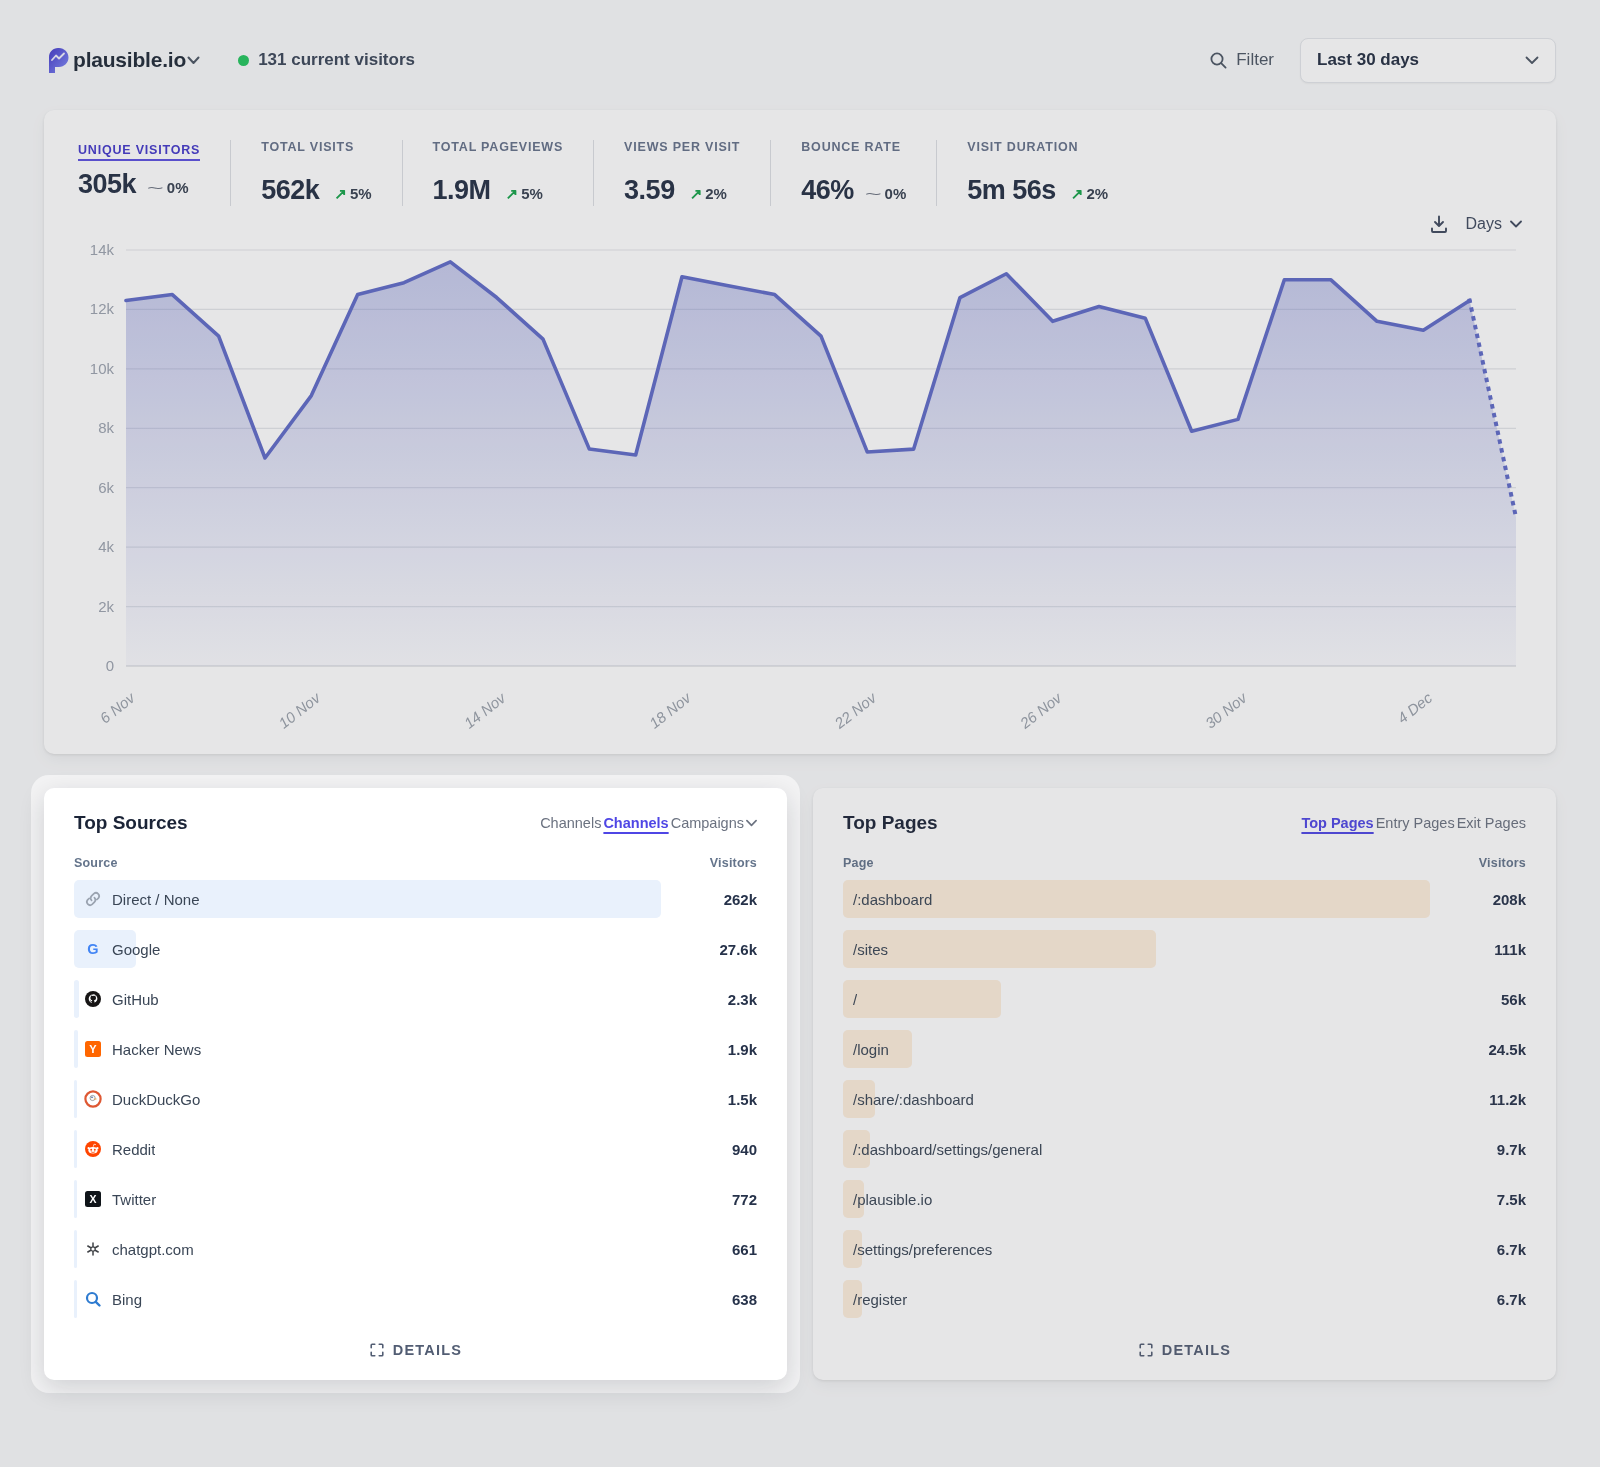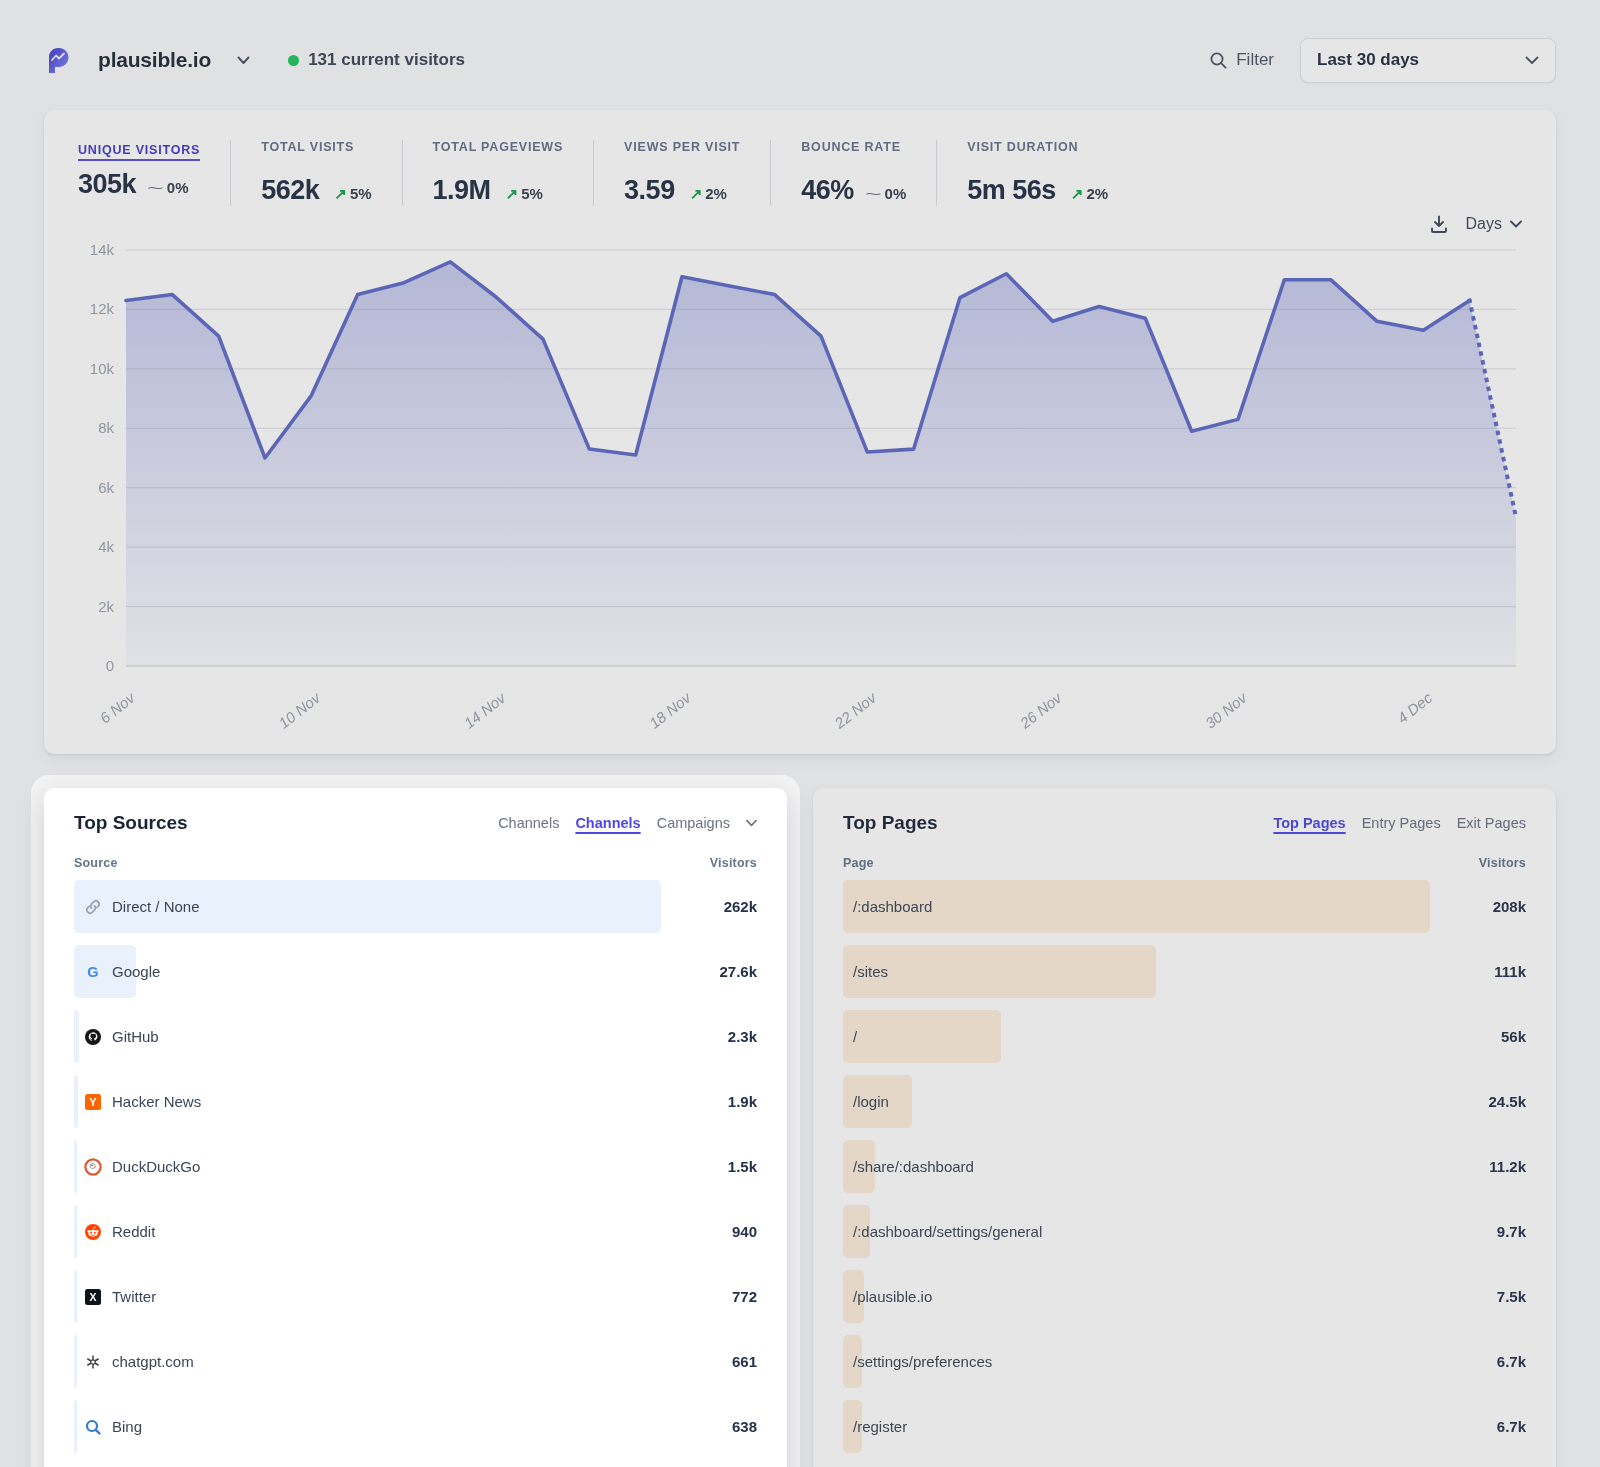"plausible.io" .brand { gap: 26px -> 1px }
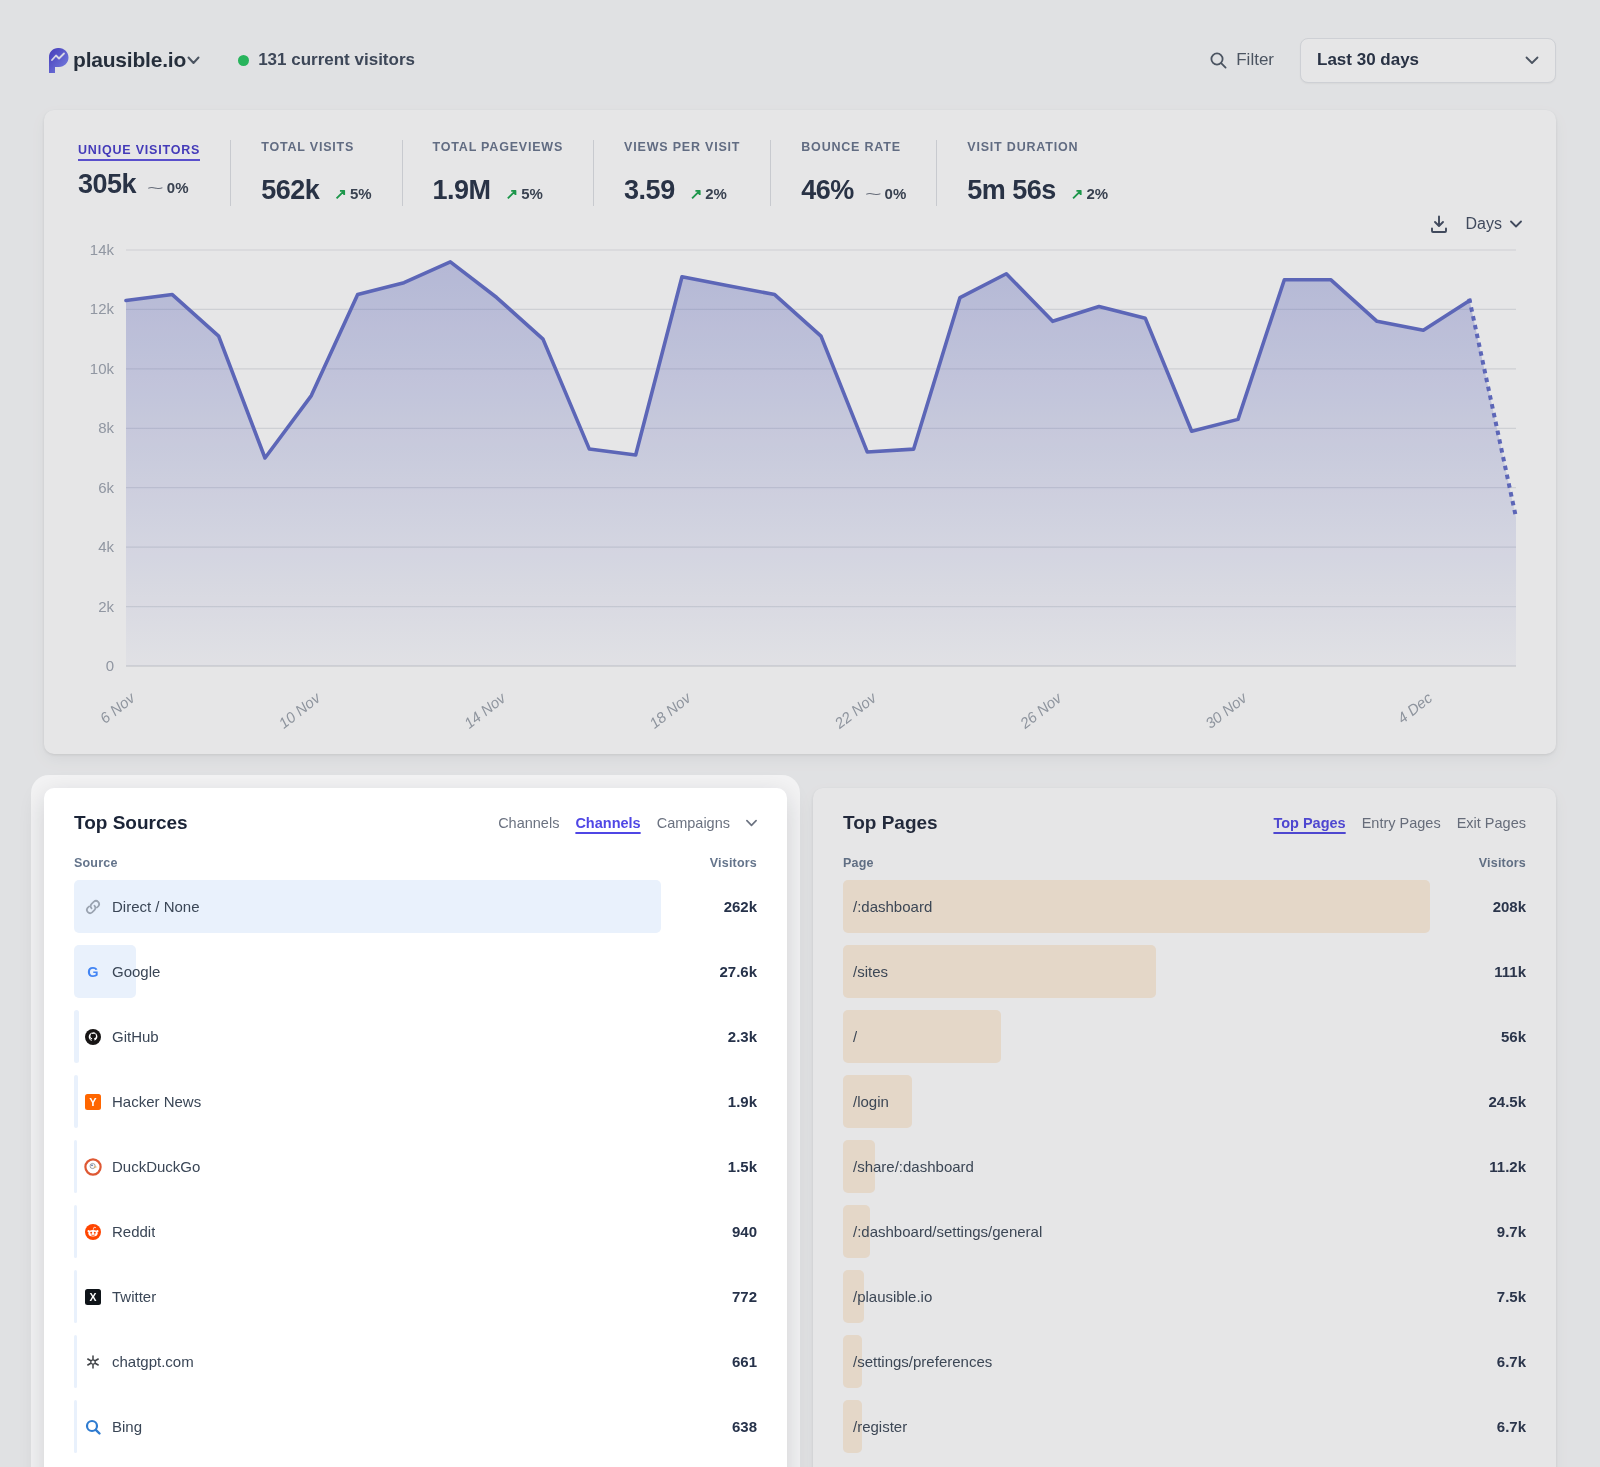"Channels" .tabs { gap: 16px -> 2px }
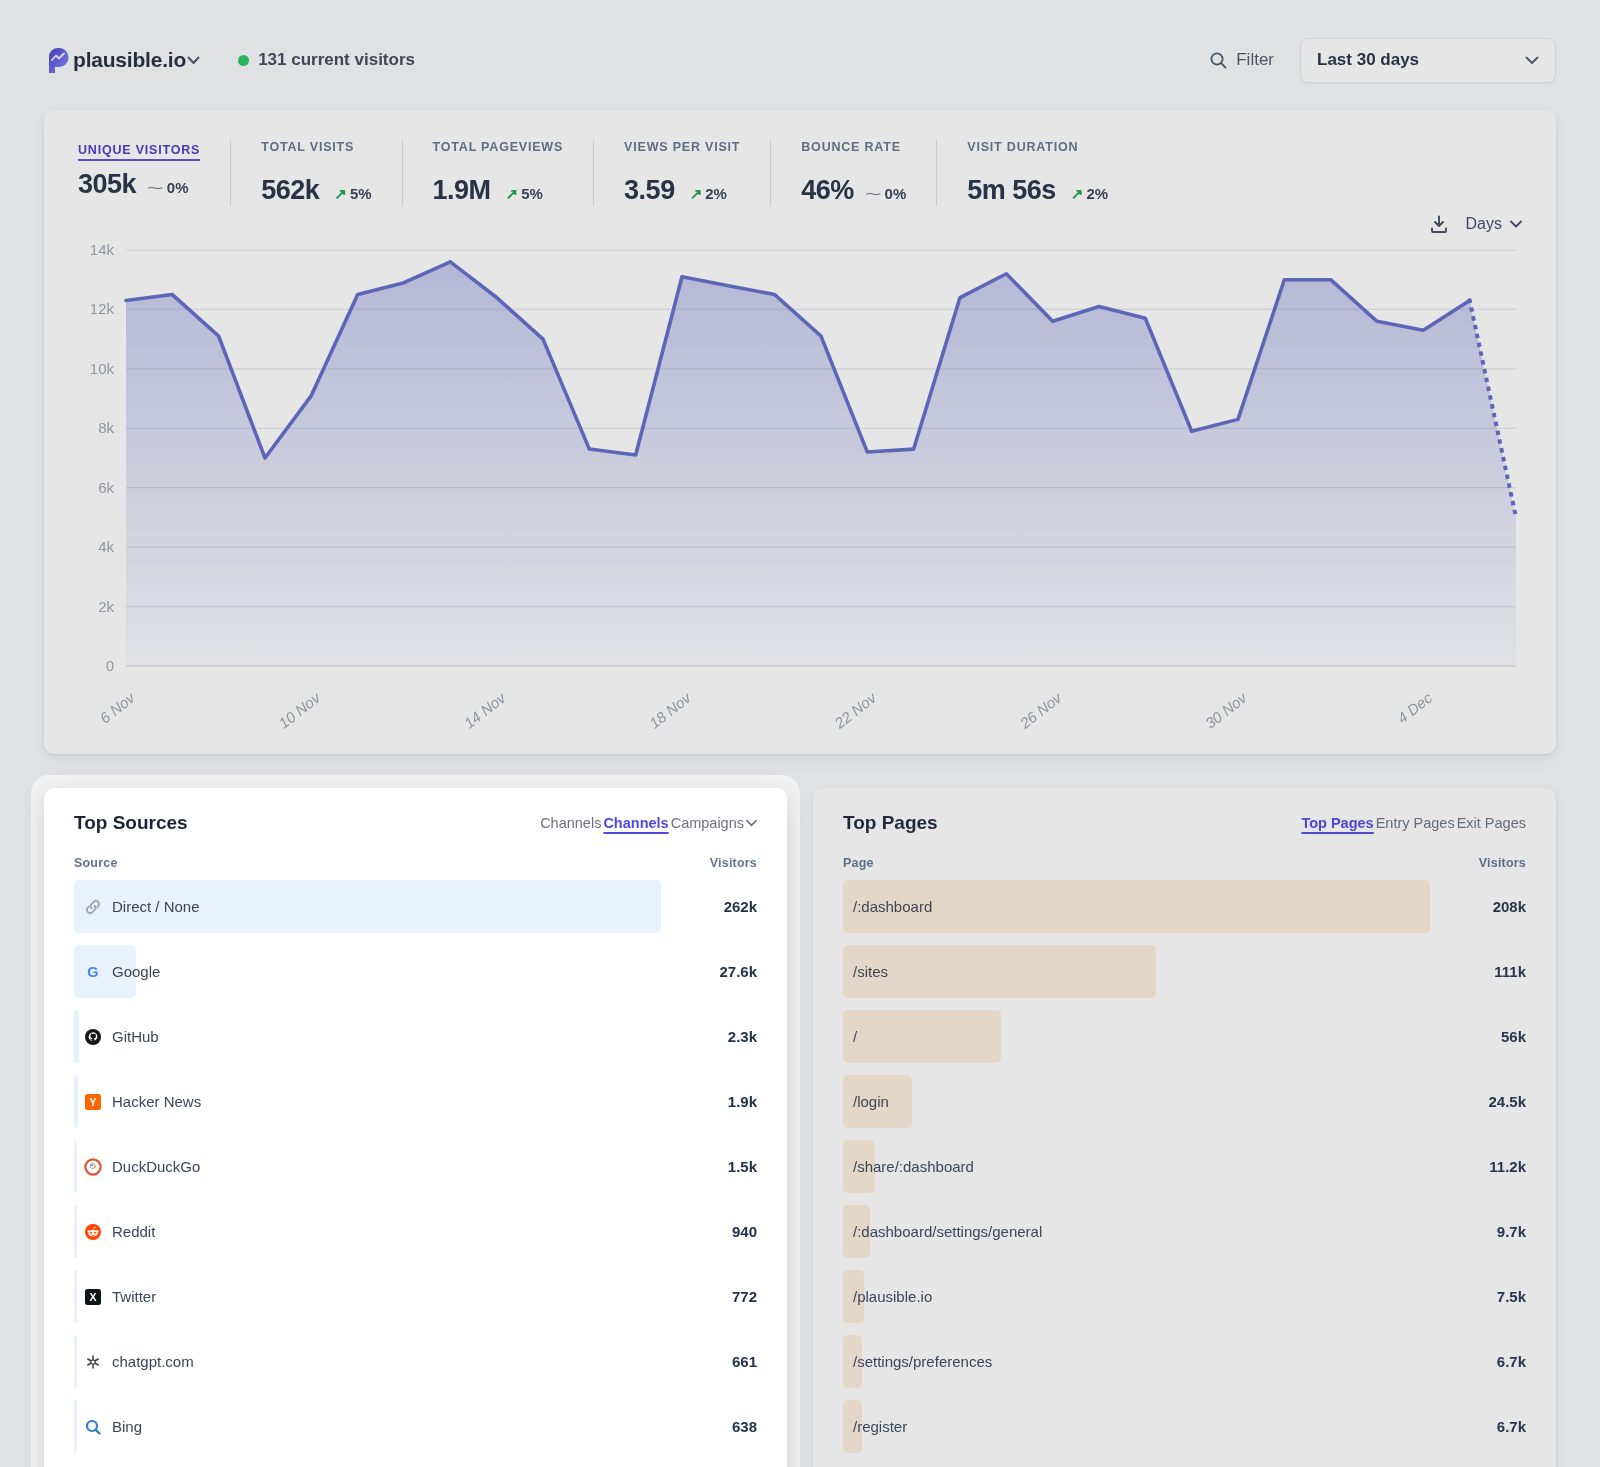"Direct / None" .bar-zone { height: 53px -> 38px }
